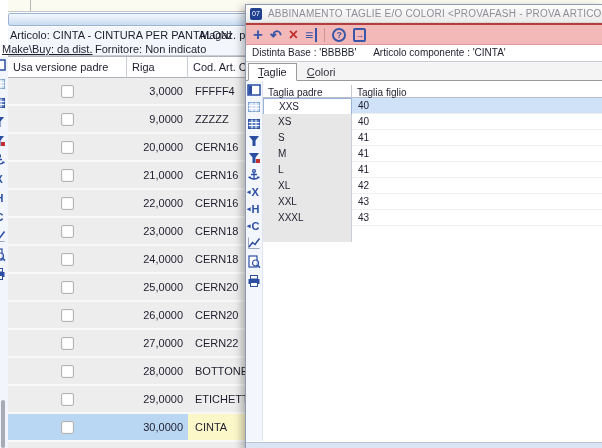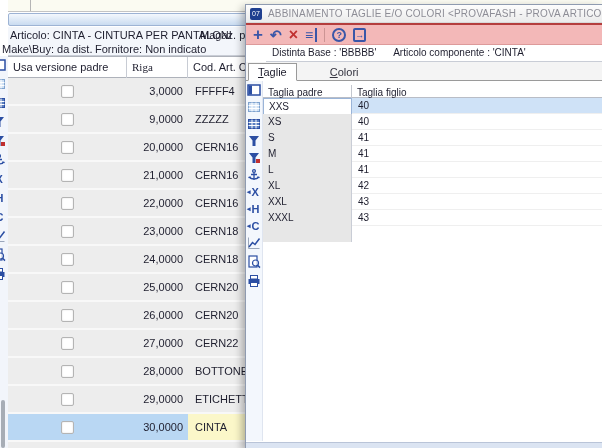"Make\Buy: da dist." span.abs { text-decoration: none -> underline }
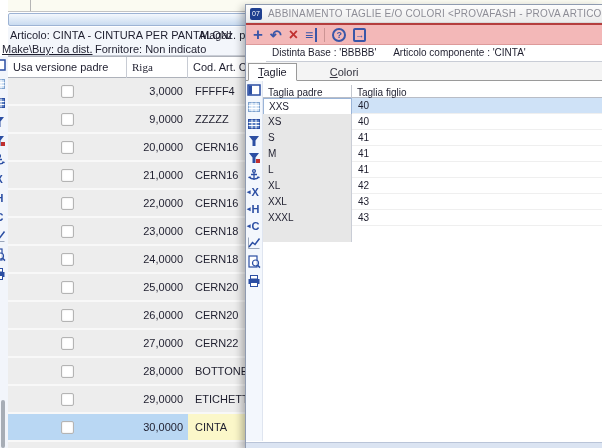"Distinta Base : 'BBBBB' Articolo" #dlg-inforow { margin-left: 20px -> none }
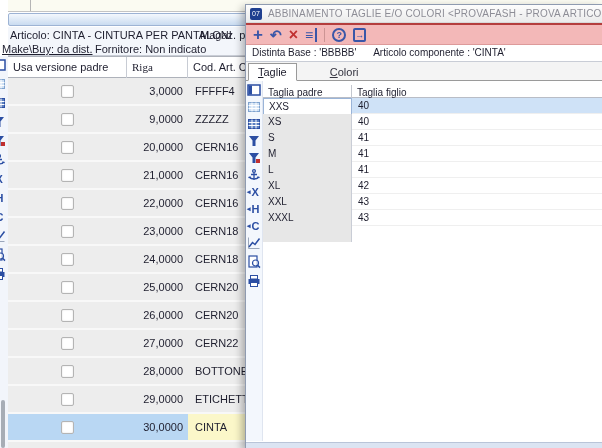"Riga" span.bg-hcell { font-family: Liberation Serif, serif -> none }
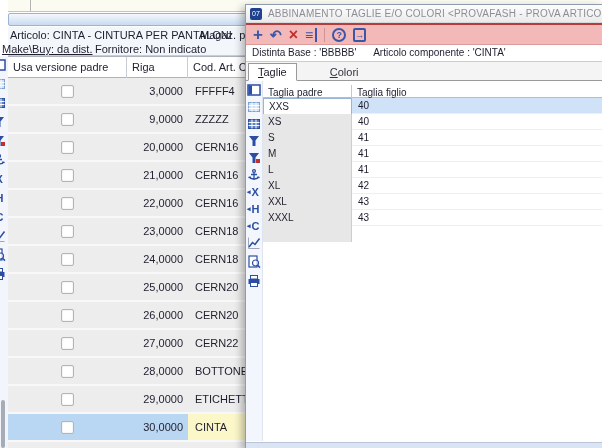"Taglie" #dlg-tabbar { gap: 23px -> none }
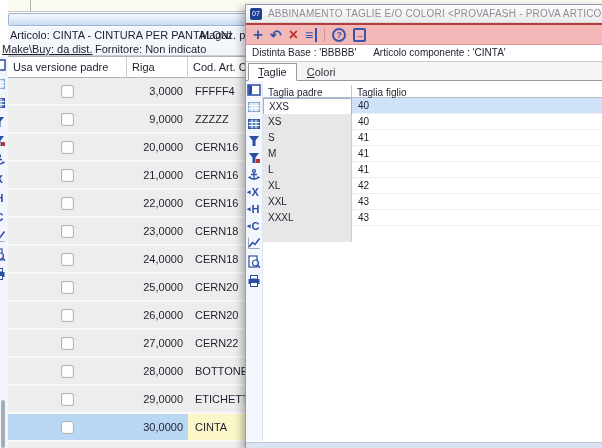"XXS" .dlg-pcell { padding-left: 5px -> 15px }
